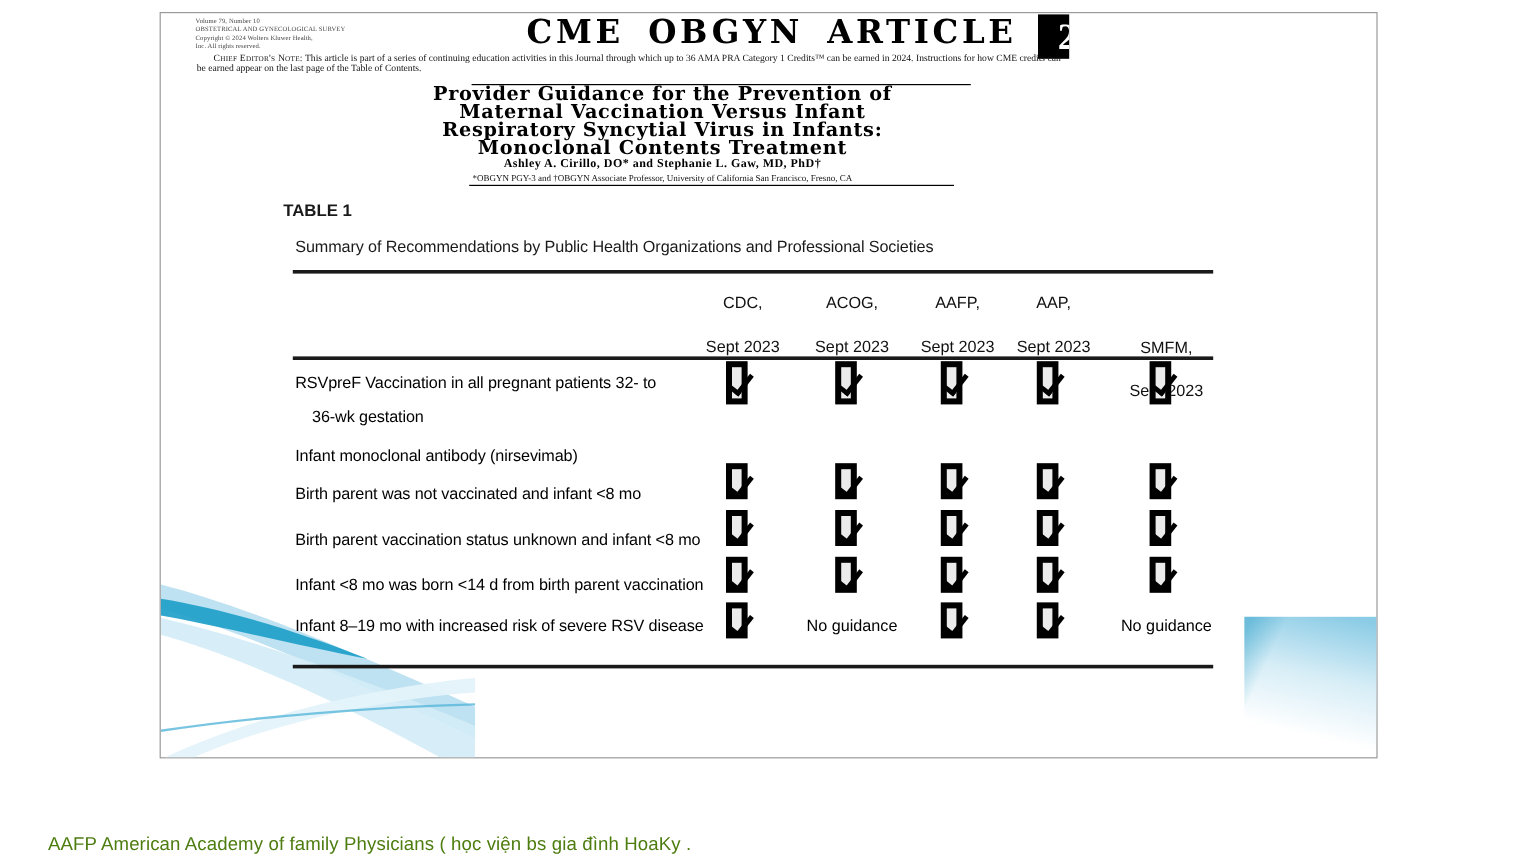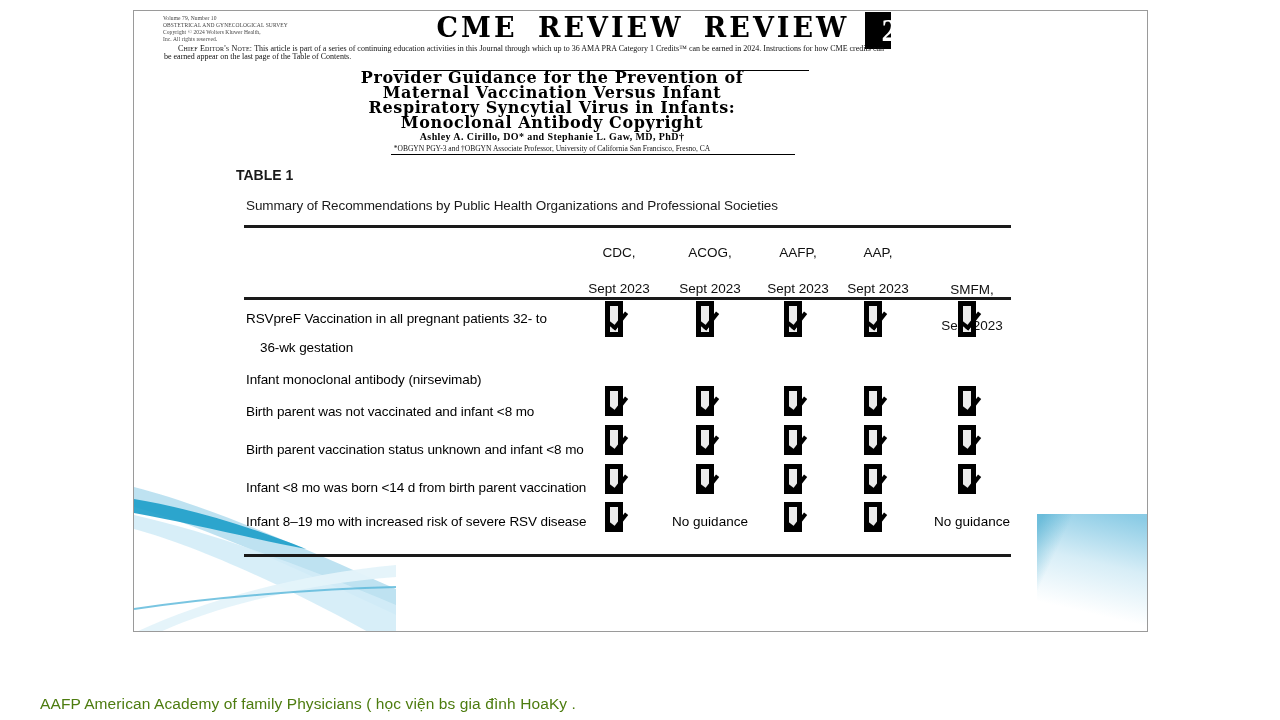"CME REVIEW REVIEW" div.banner { text: REVIEW REVIEW -> OBGYN ARTICLE }
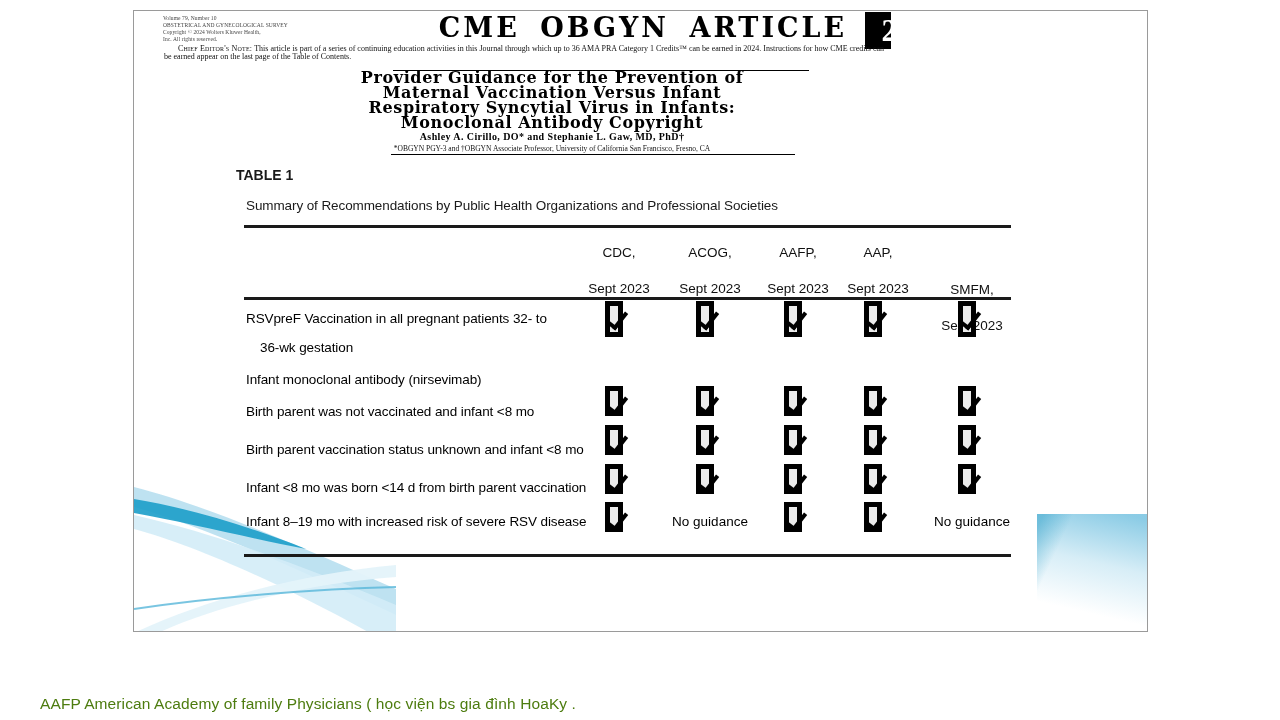"Monoclonal Antibody Copyright" div.title-line { text: Antibody Copyright -> Contents Treatment }
